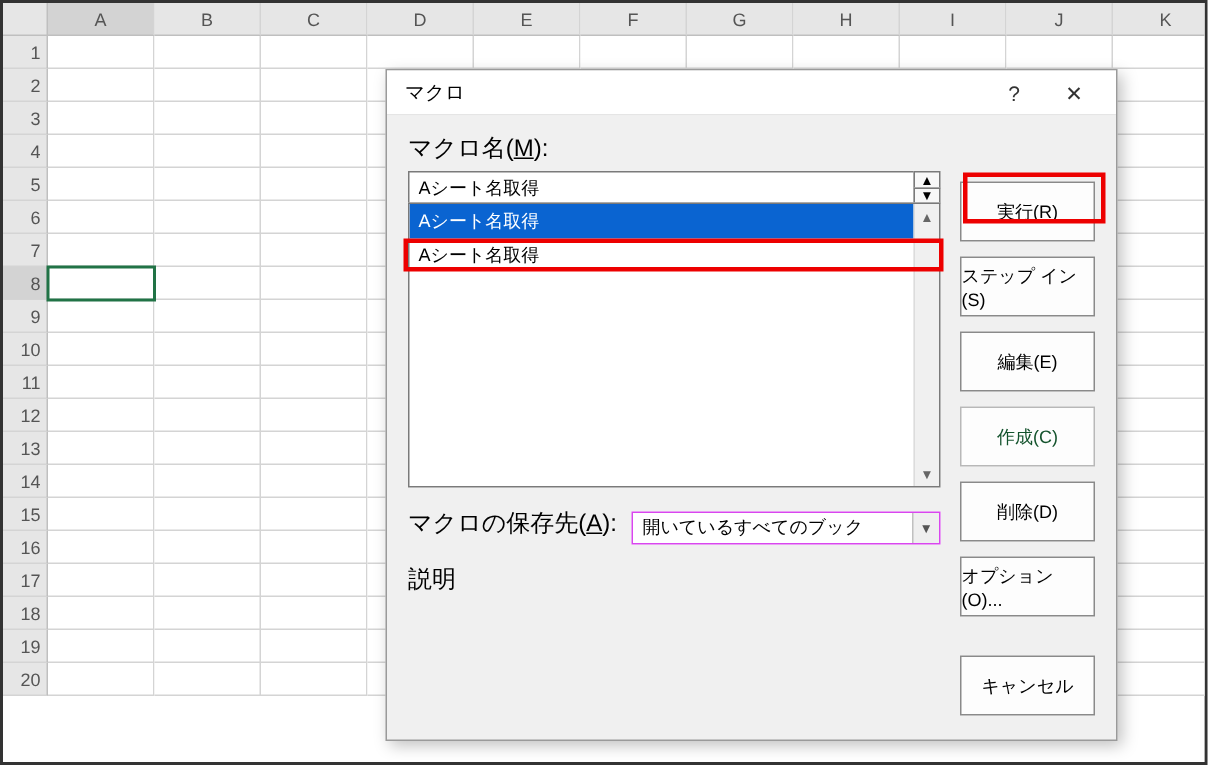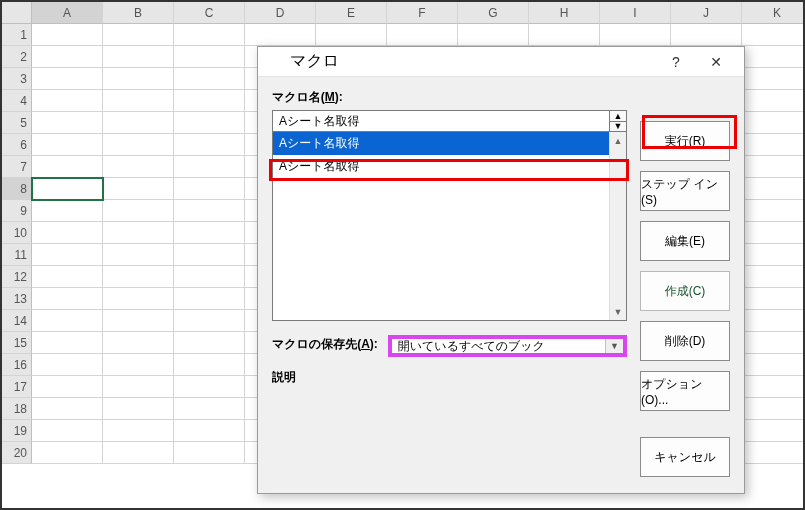"マクロ" .titlebar .title { font-size: 16px -> 13px; margin-left: 20px -> none }
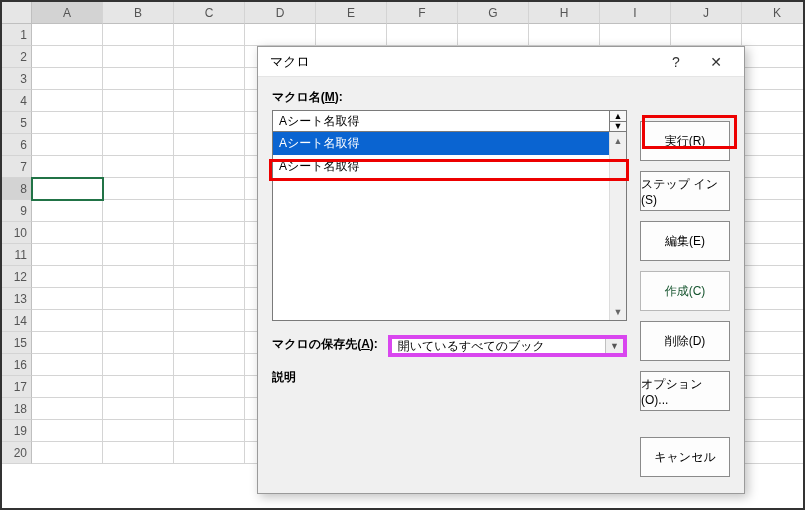"マクロ名(M):" .label { font-size: 12px -> 16px; font-weight: bold -> none }
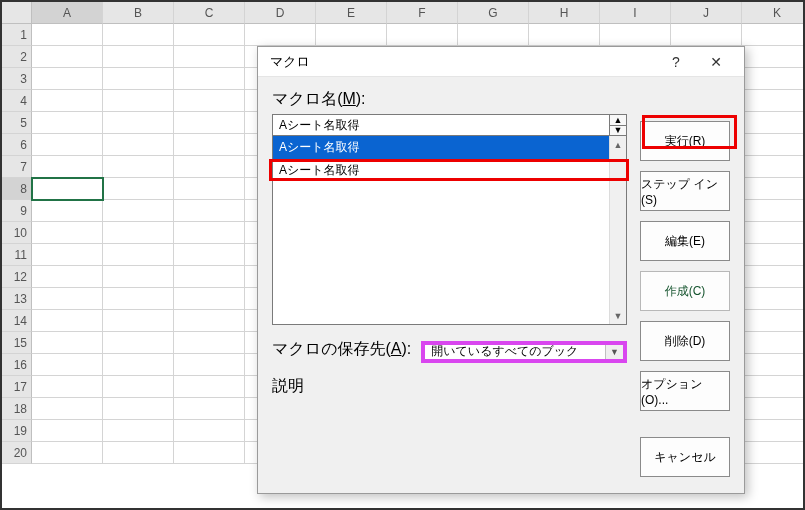"開いているすべてのブック" .combo { border: 4px solid #d946ef -> 1px solid #d946ef }
